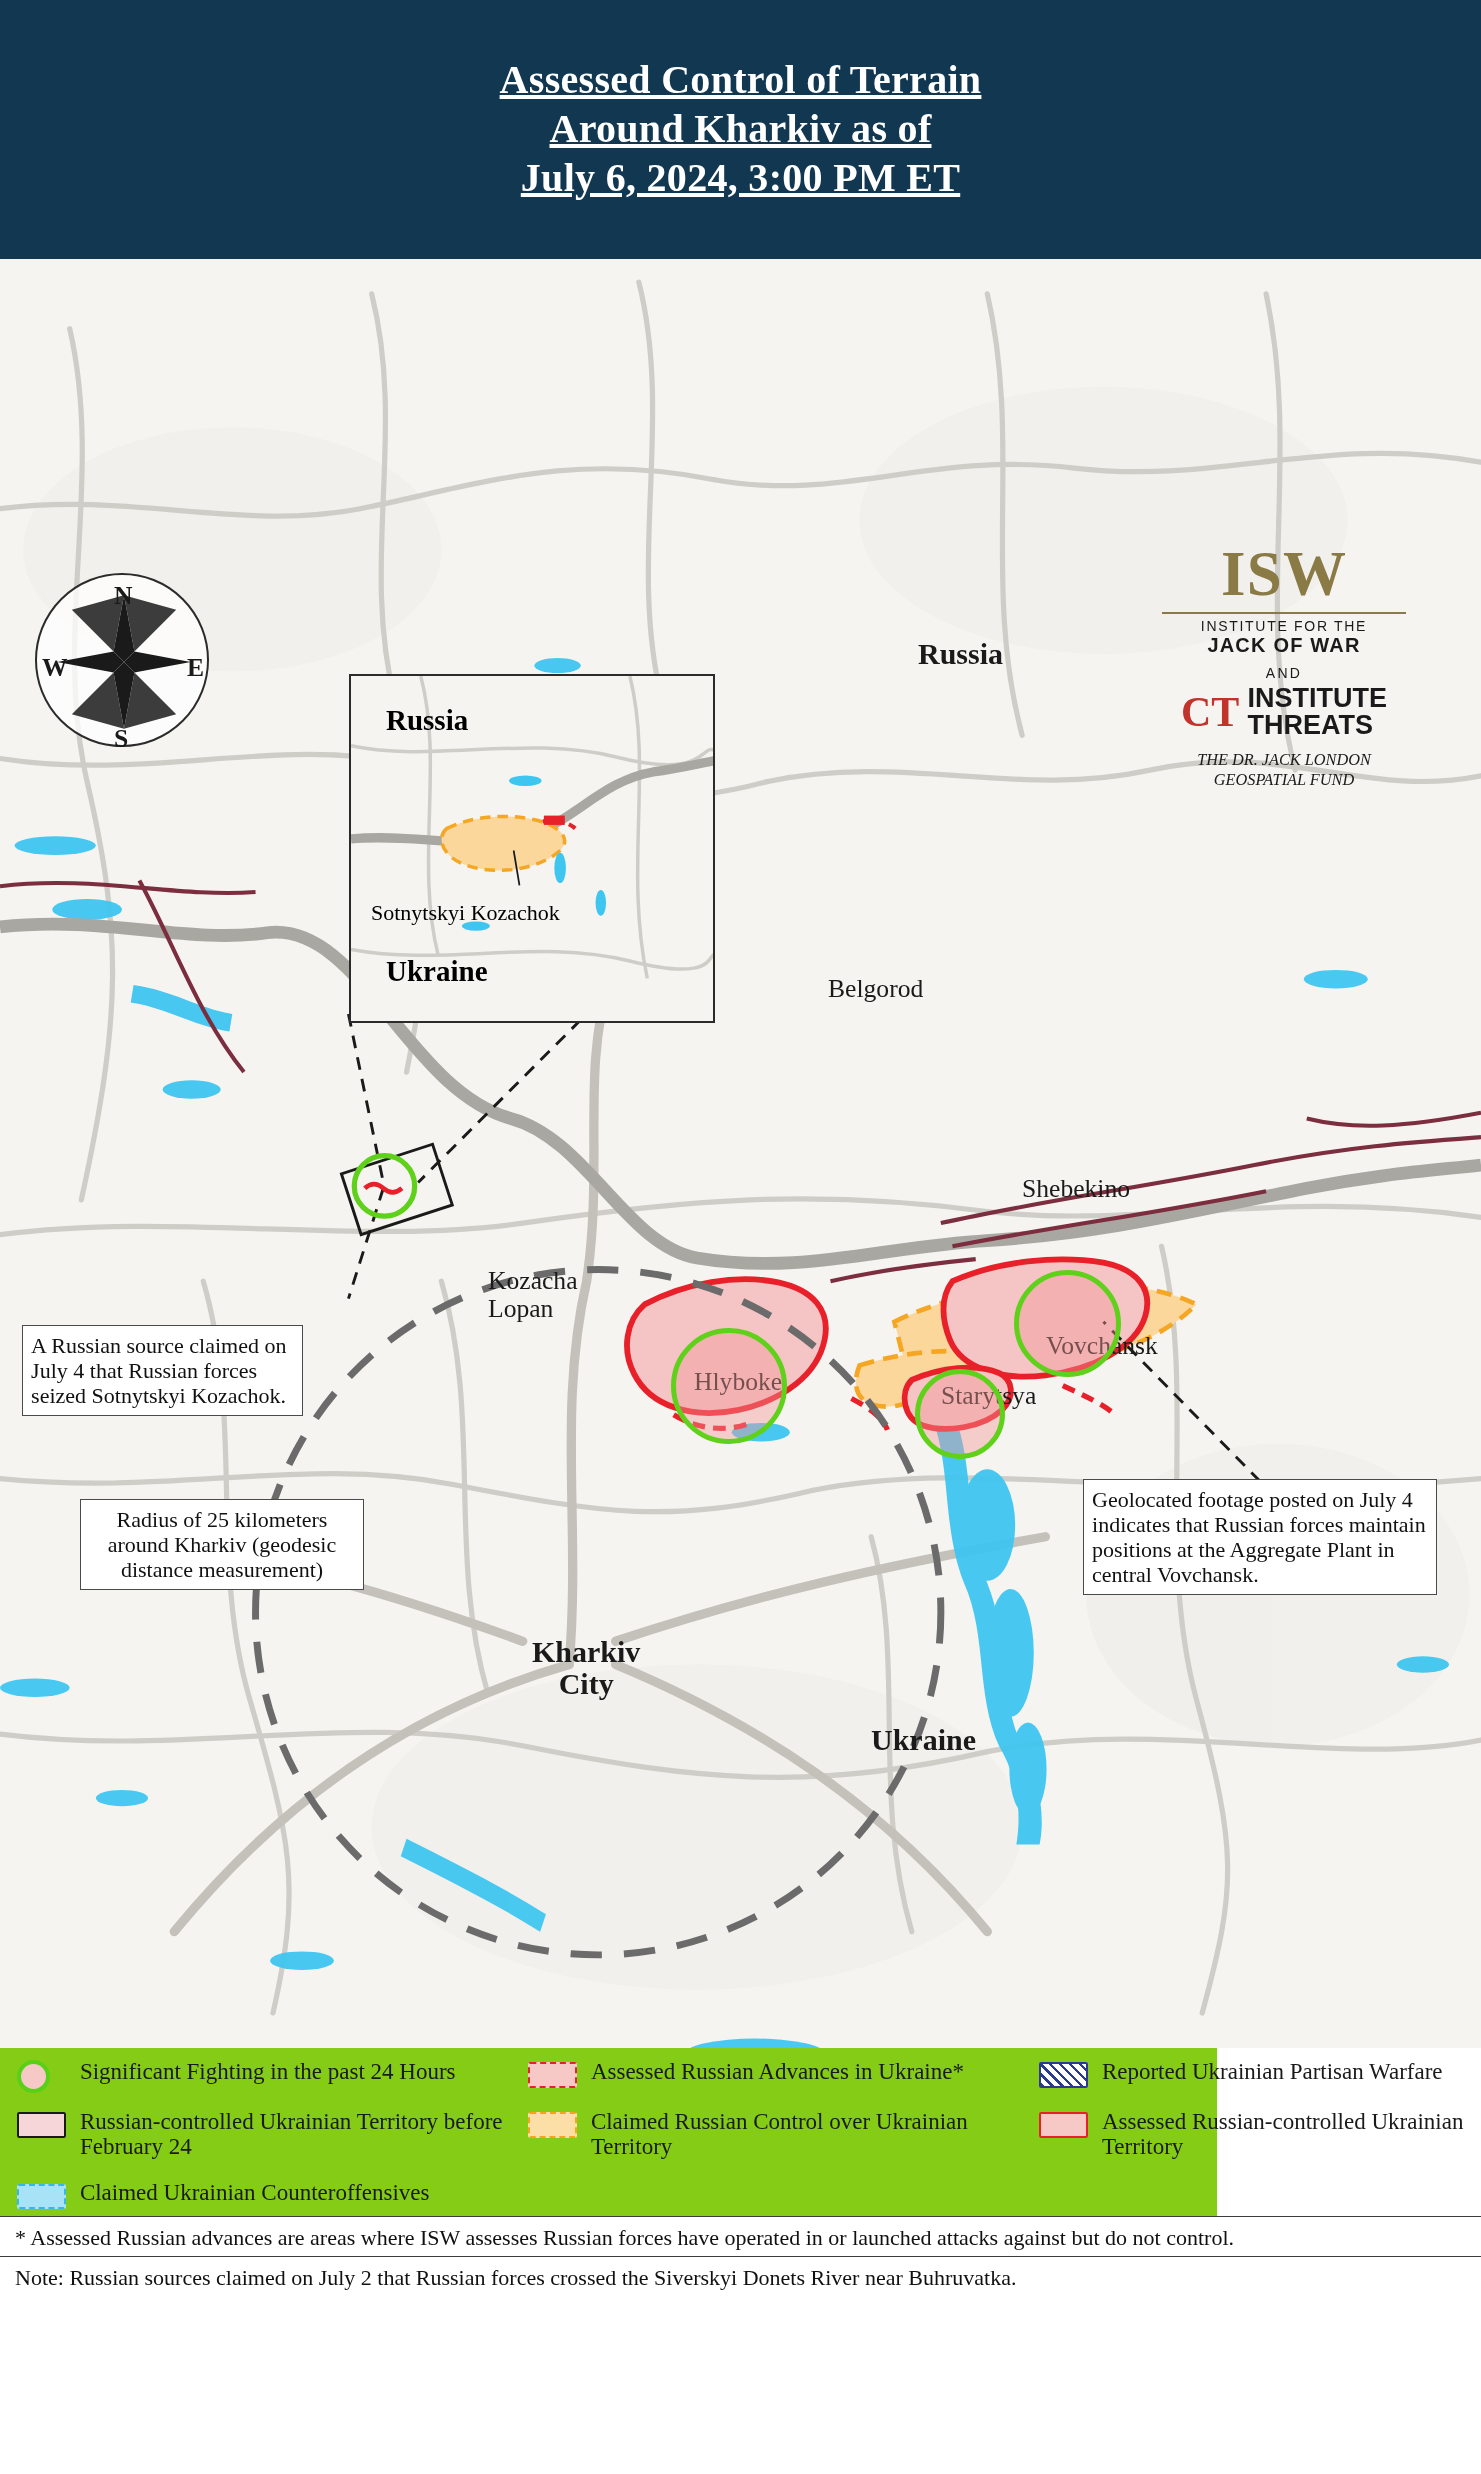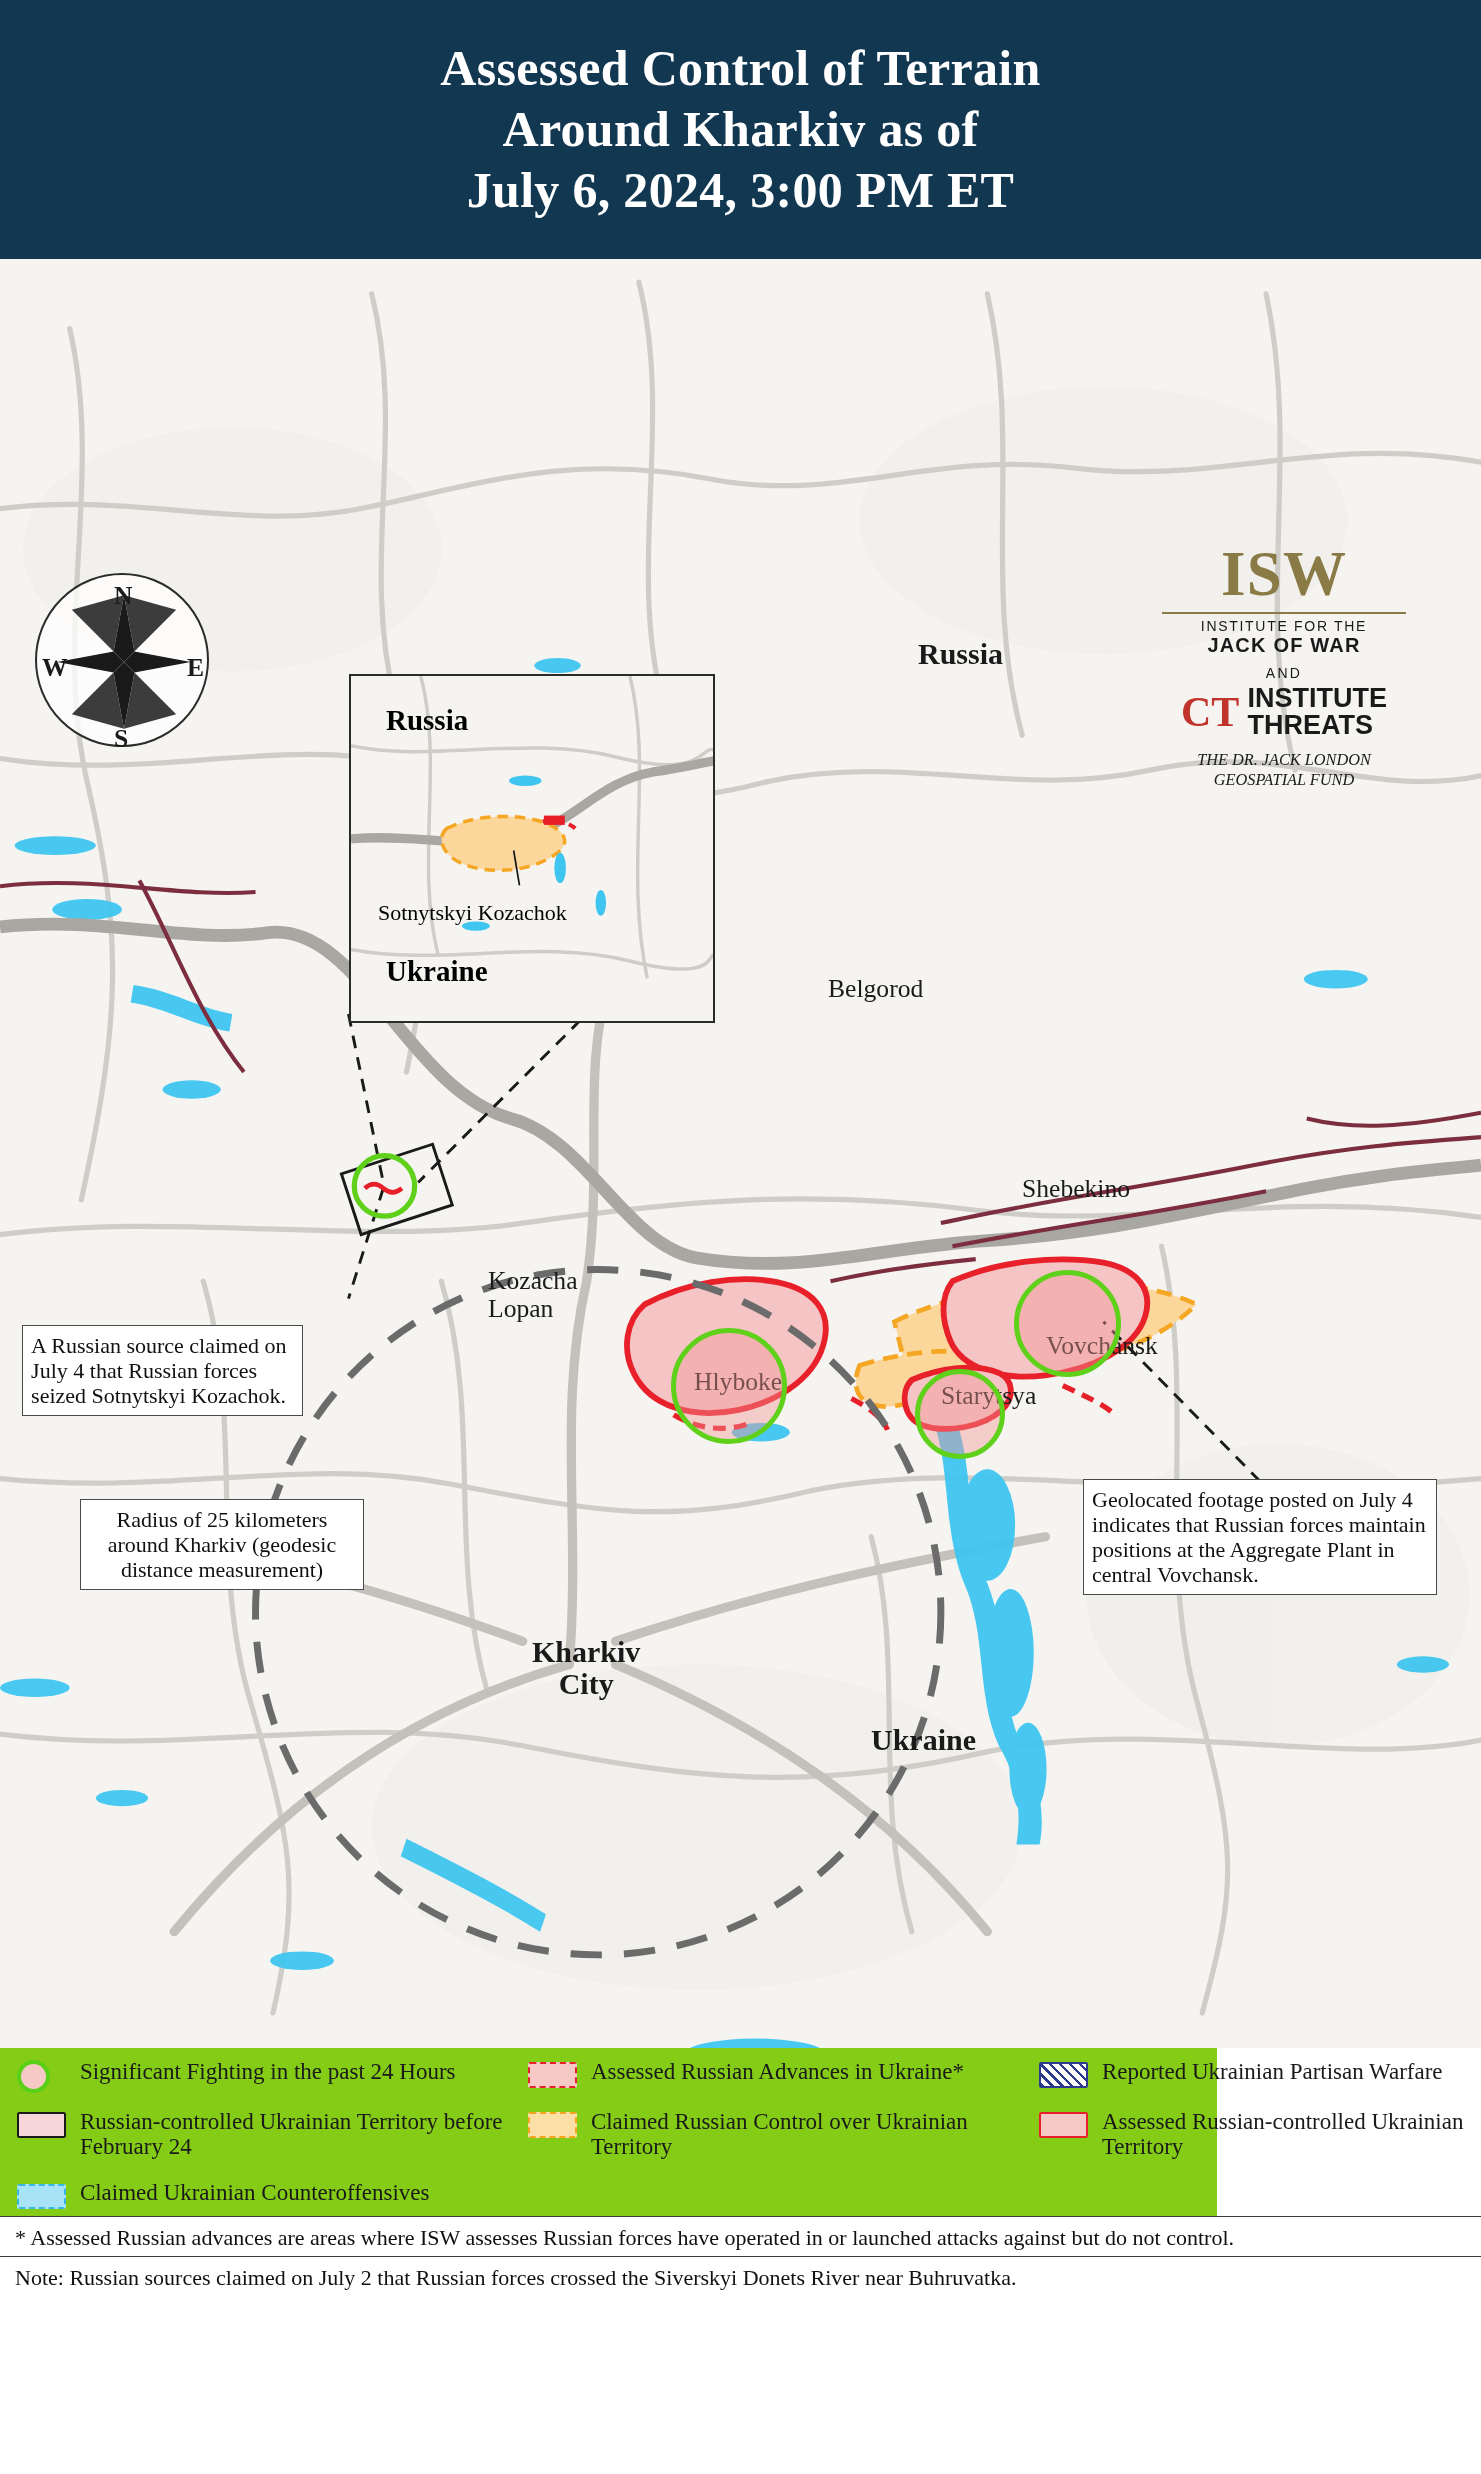"Assessed Control of Terrain" .header .line { font-size: 50px -> 40px; text-decoration: none -> underline }
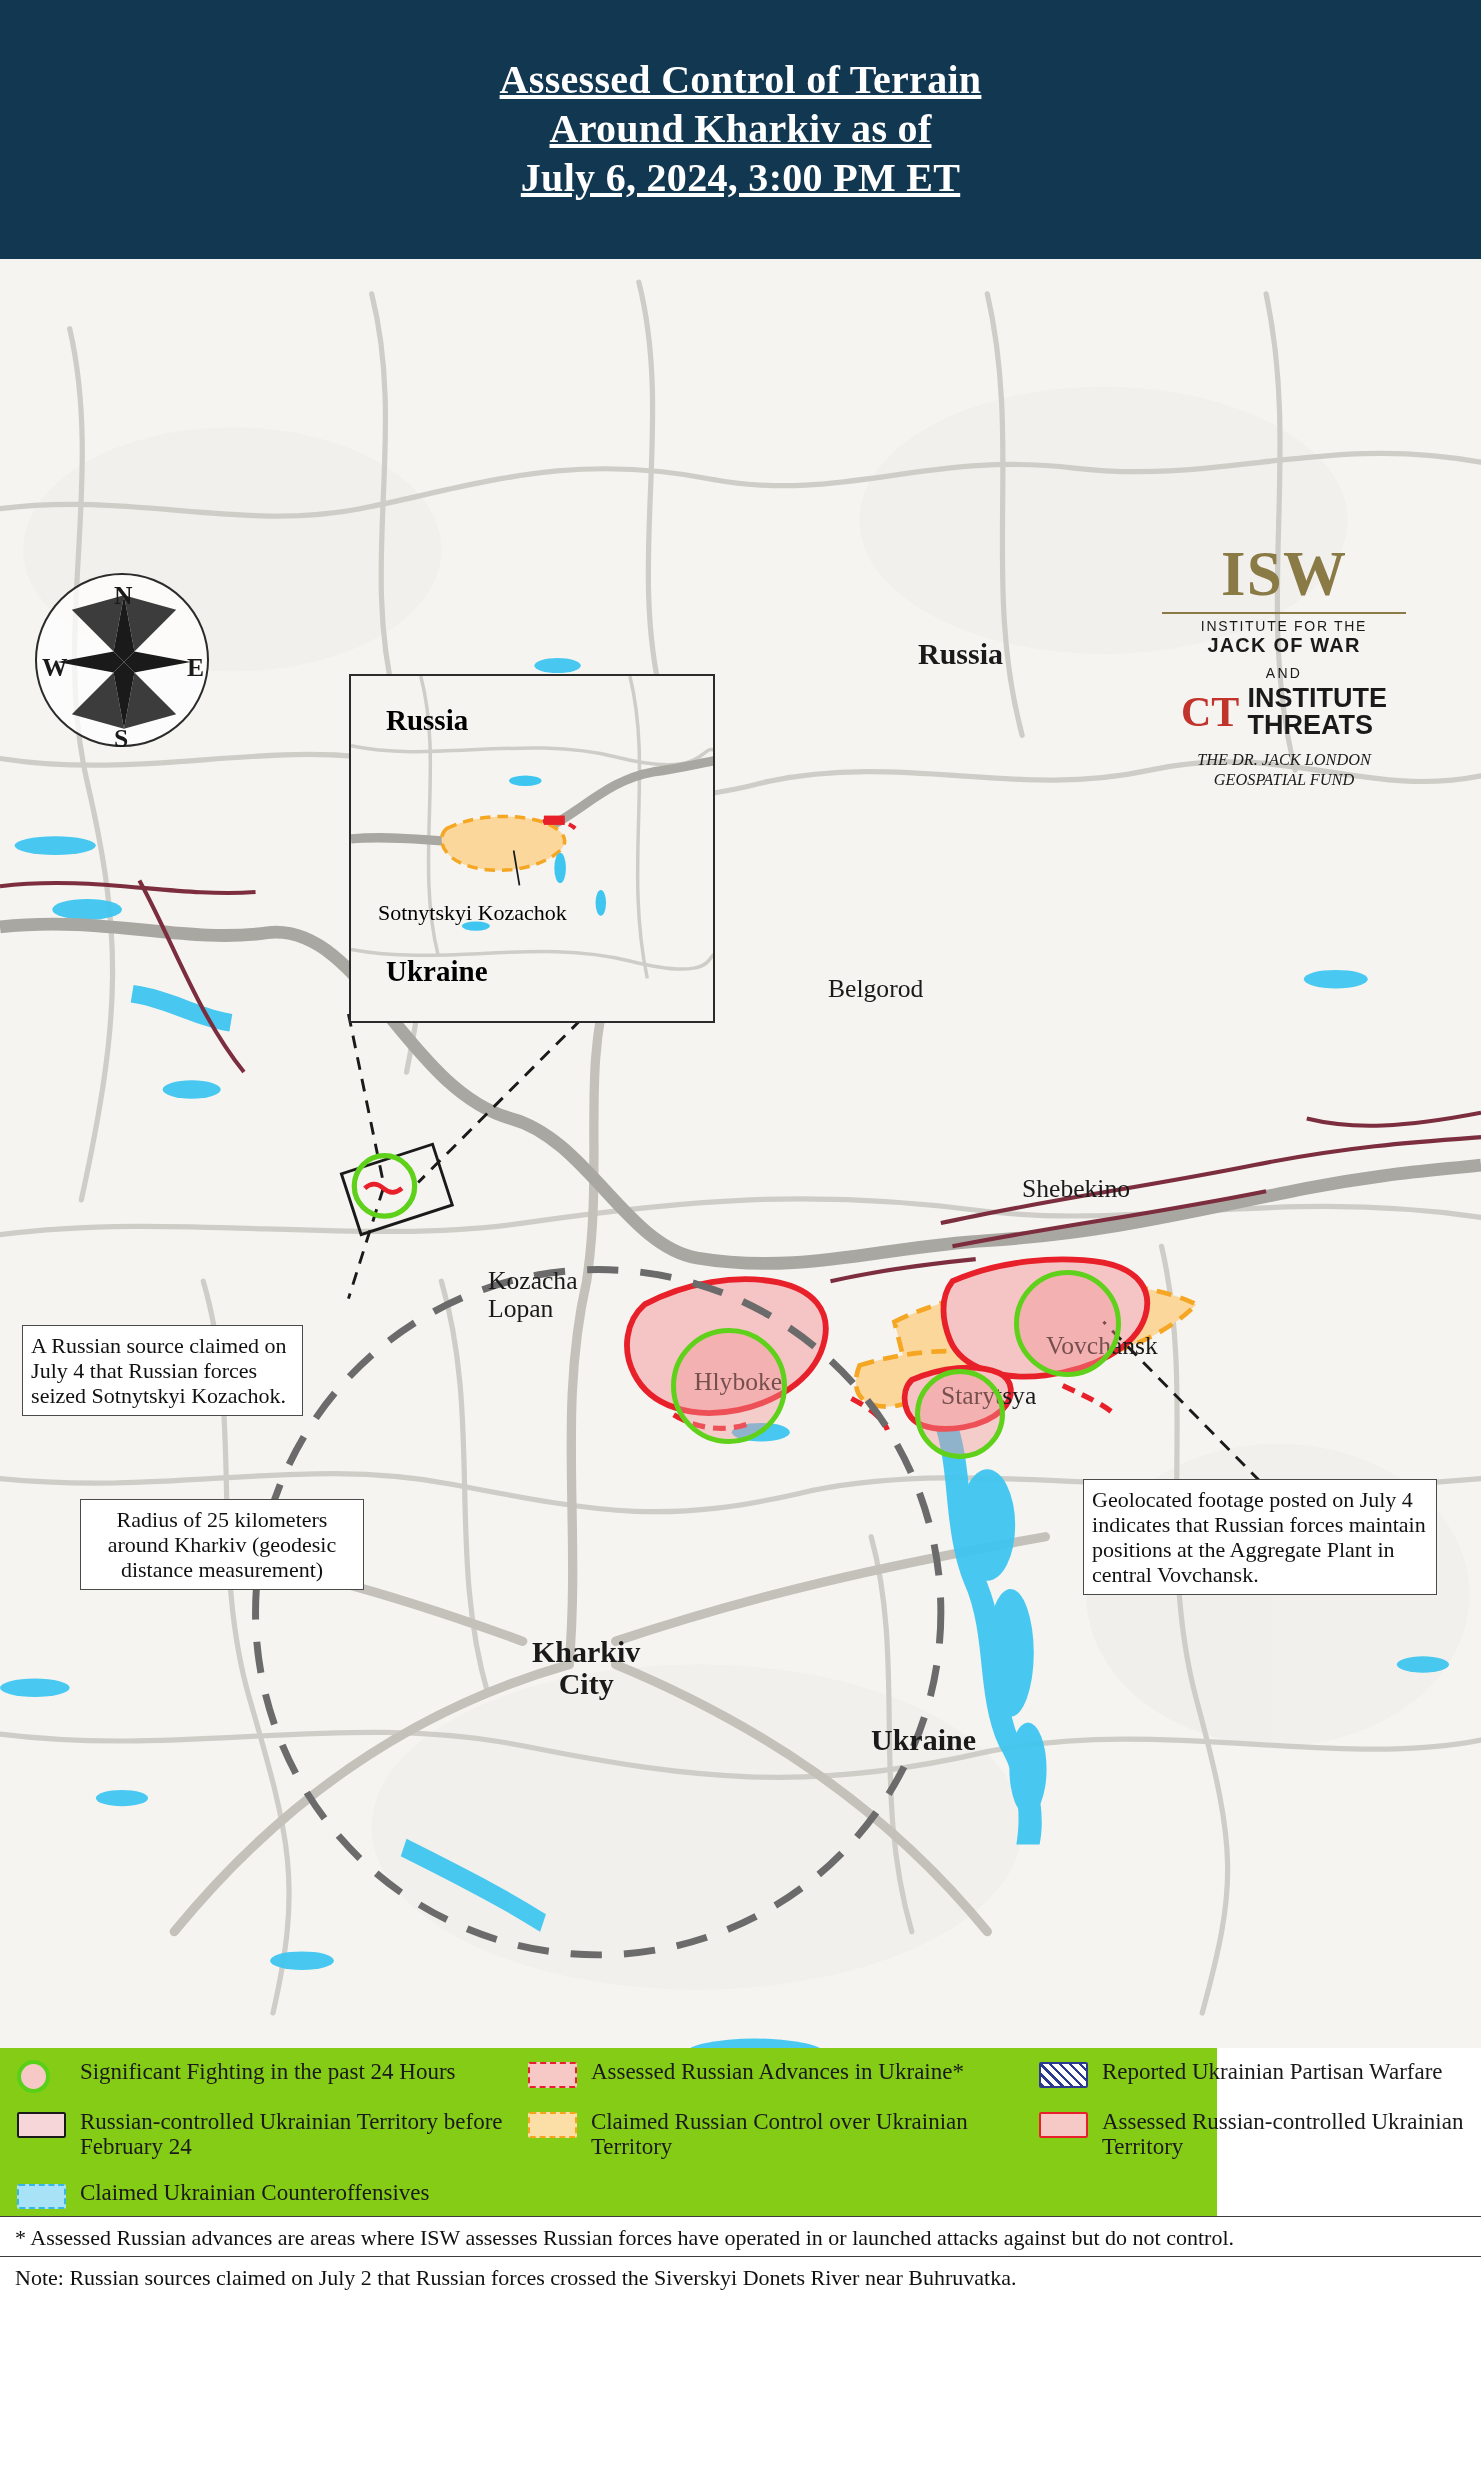"Sotnytskyi Kozachok" div.inset-label { left: 27px -> 20px }
